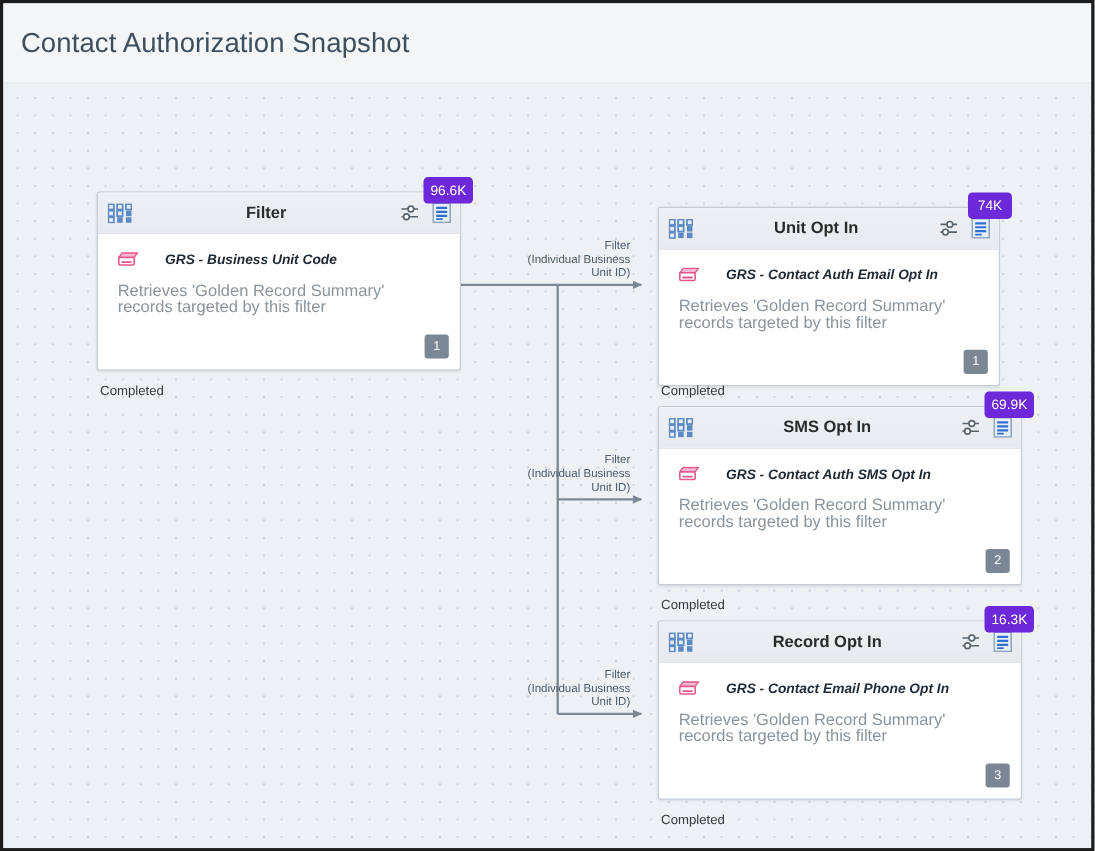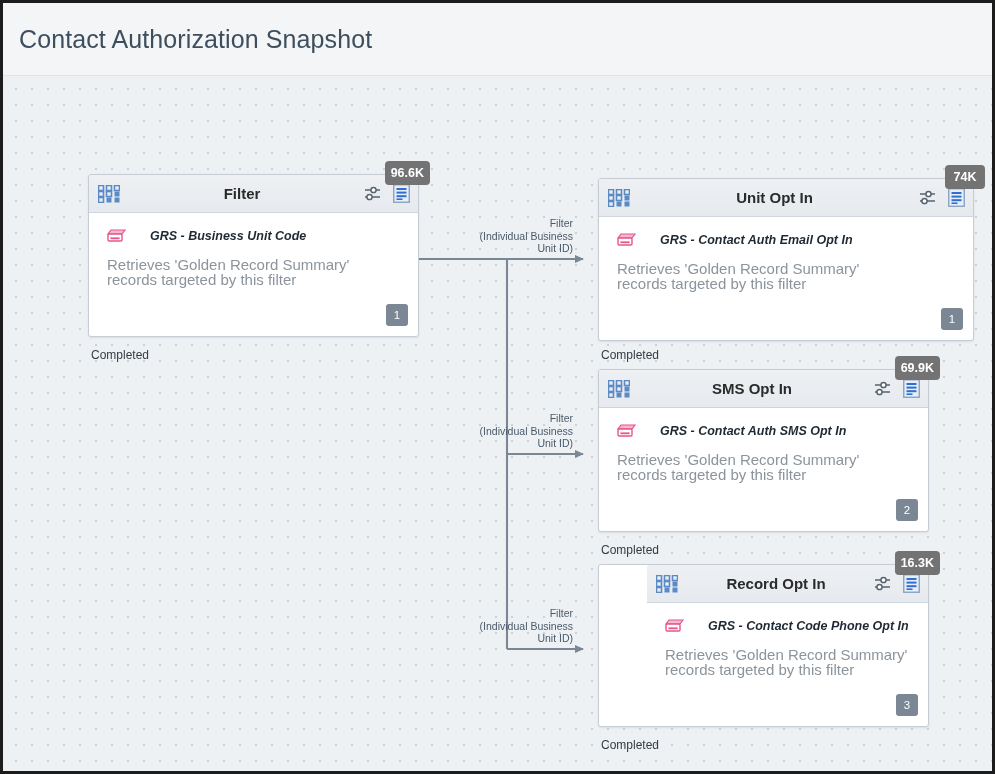"96.6K" .count-badge { background: #737373 -> #6d28d9; font-weight: 700 -> 400 }
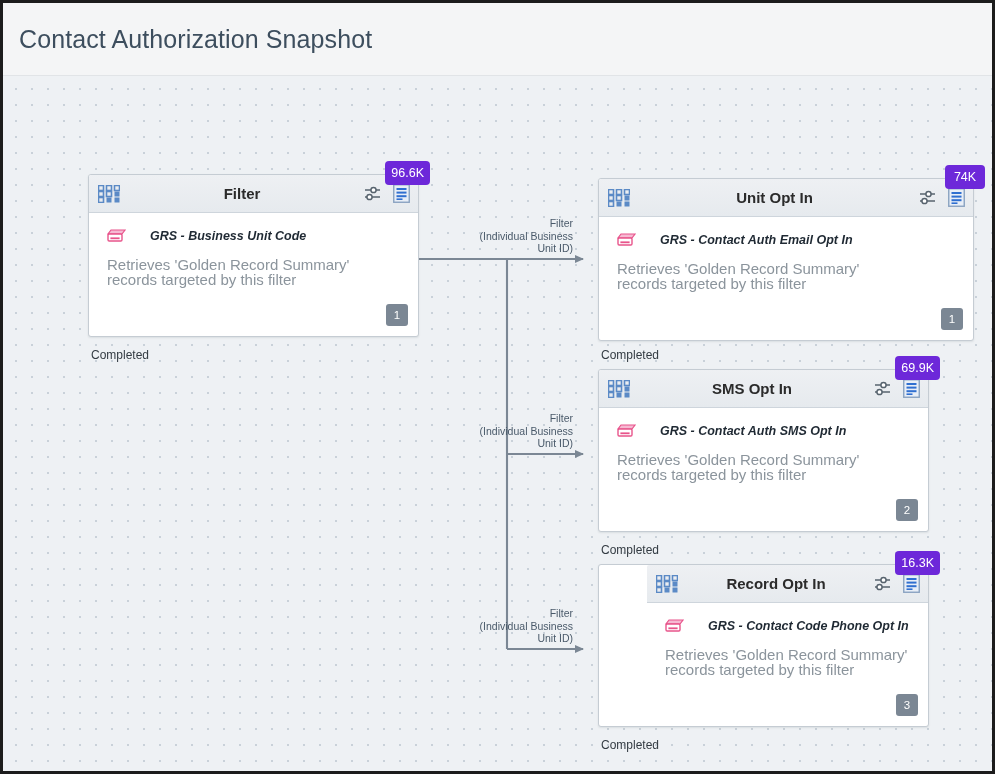"74K" div.node { top: 102px -> 112px; width: 376px -> 311px }
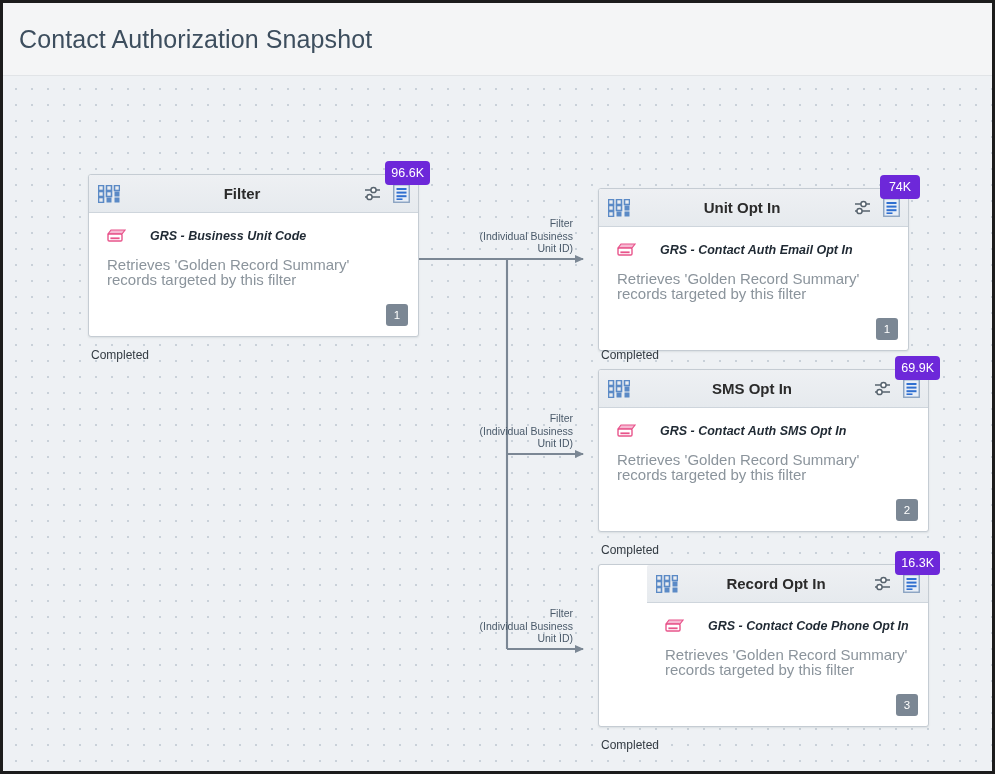"16.3K" div.node { padding-left: 48px -> none }
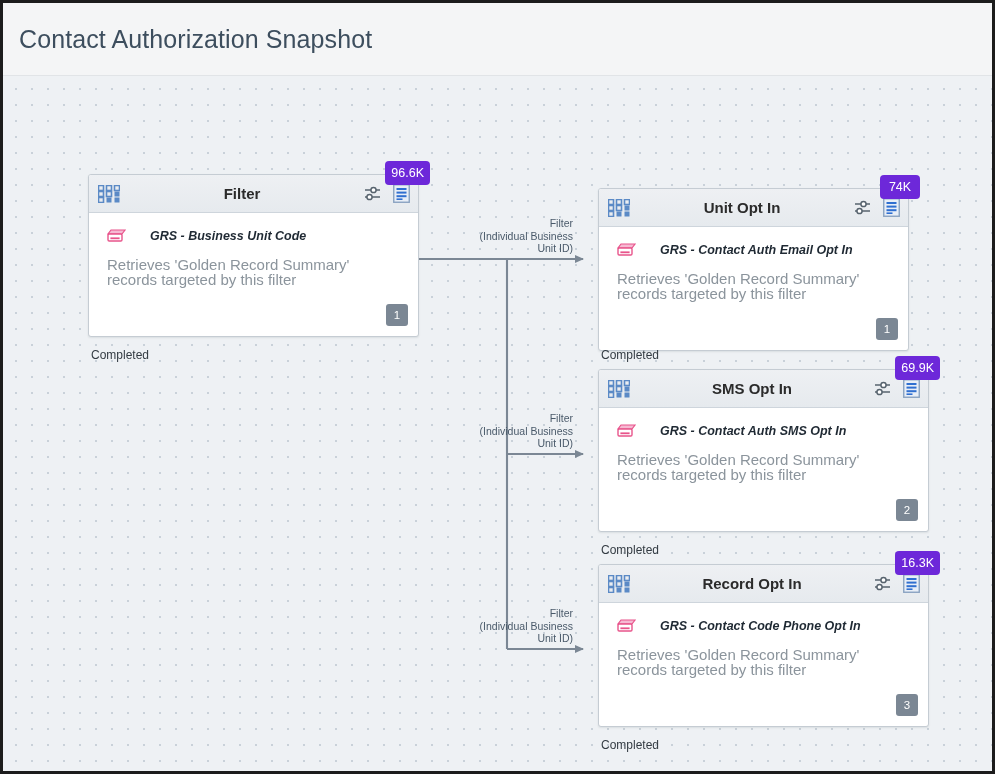"GRS - Contact Code Phone" span.field-name { text: Code -> Email }
